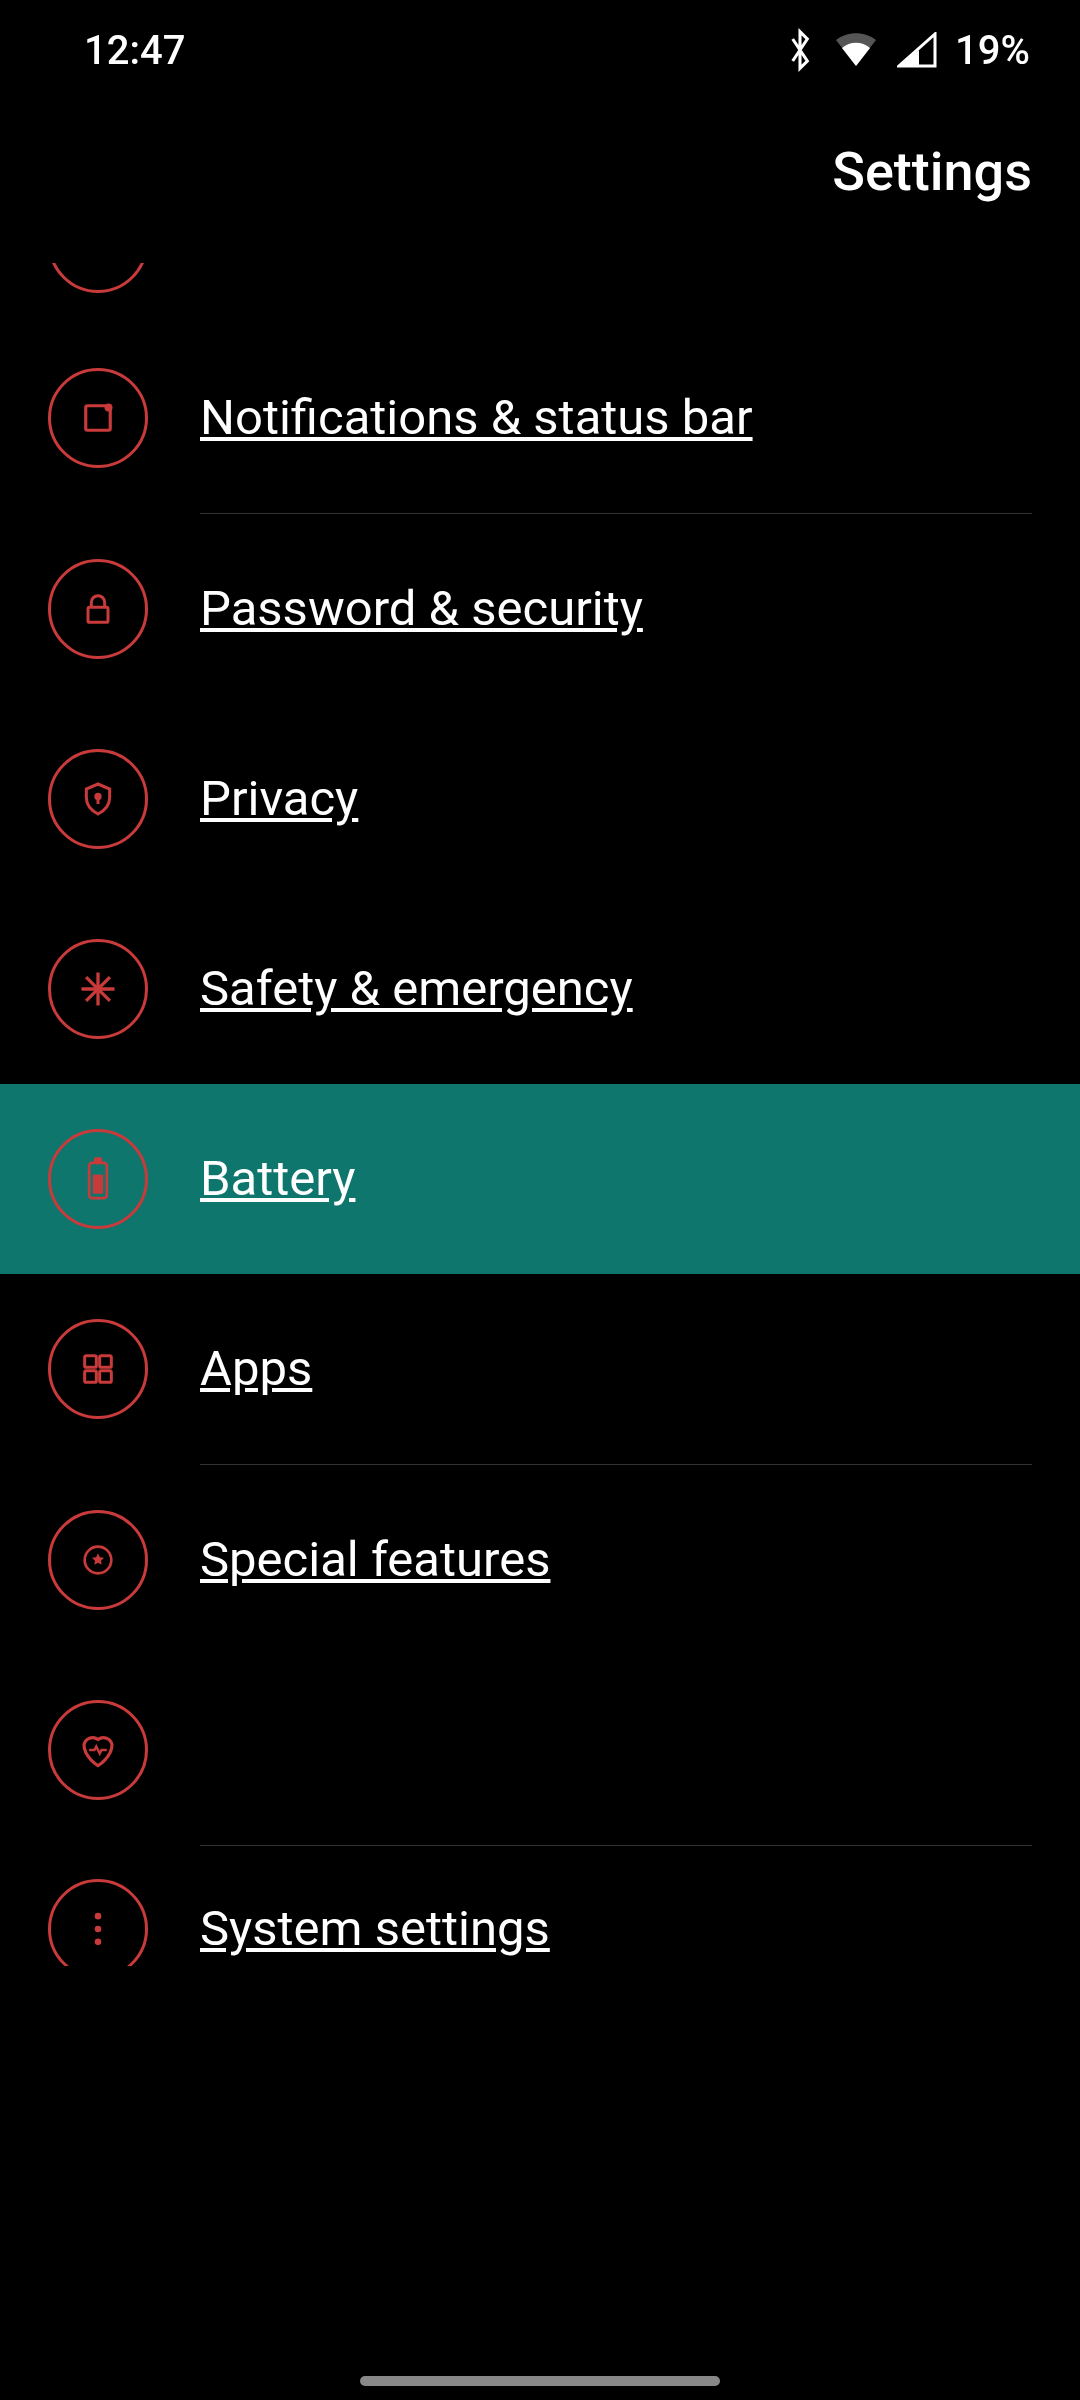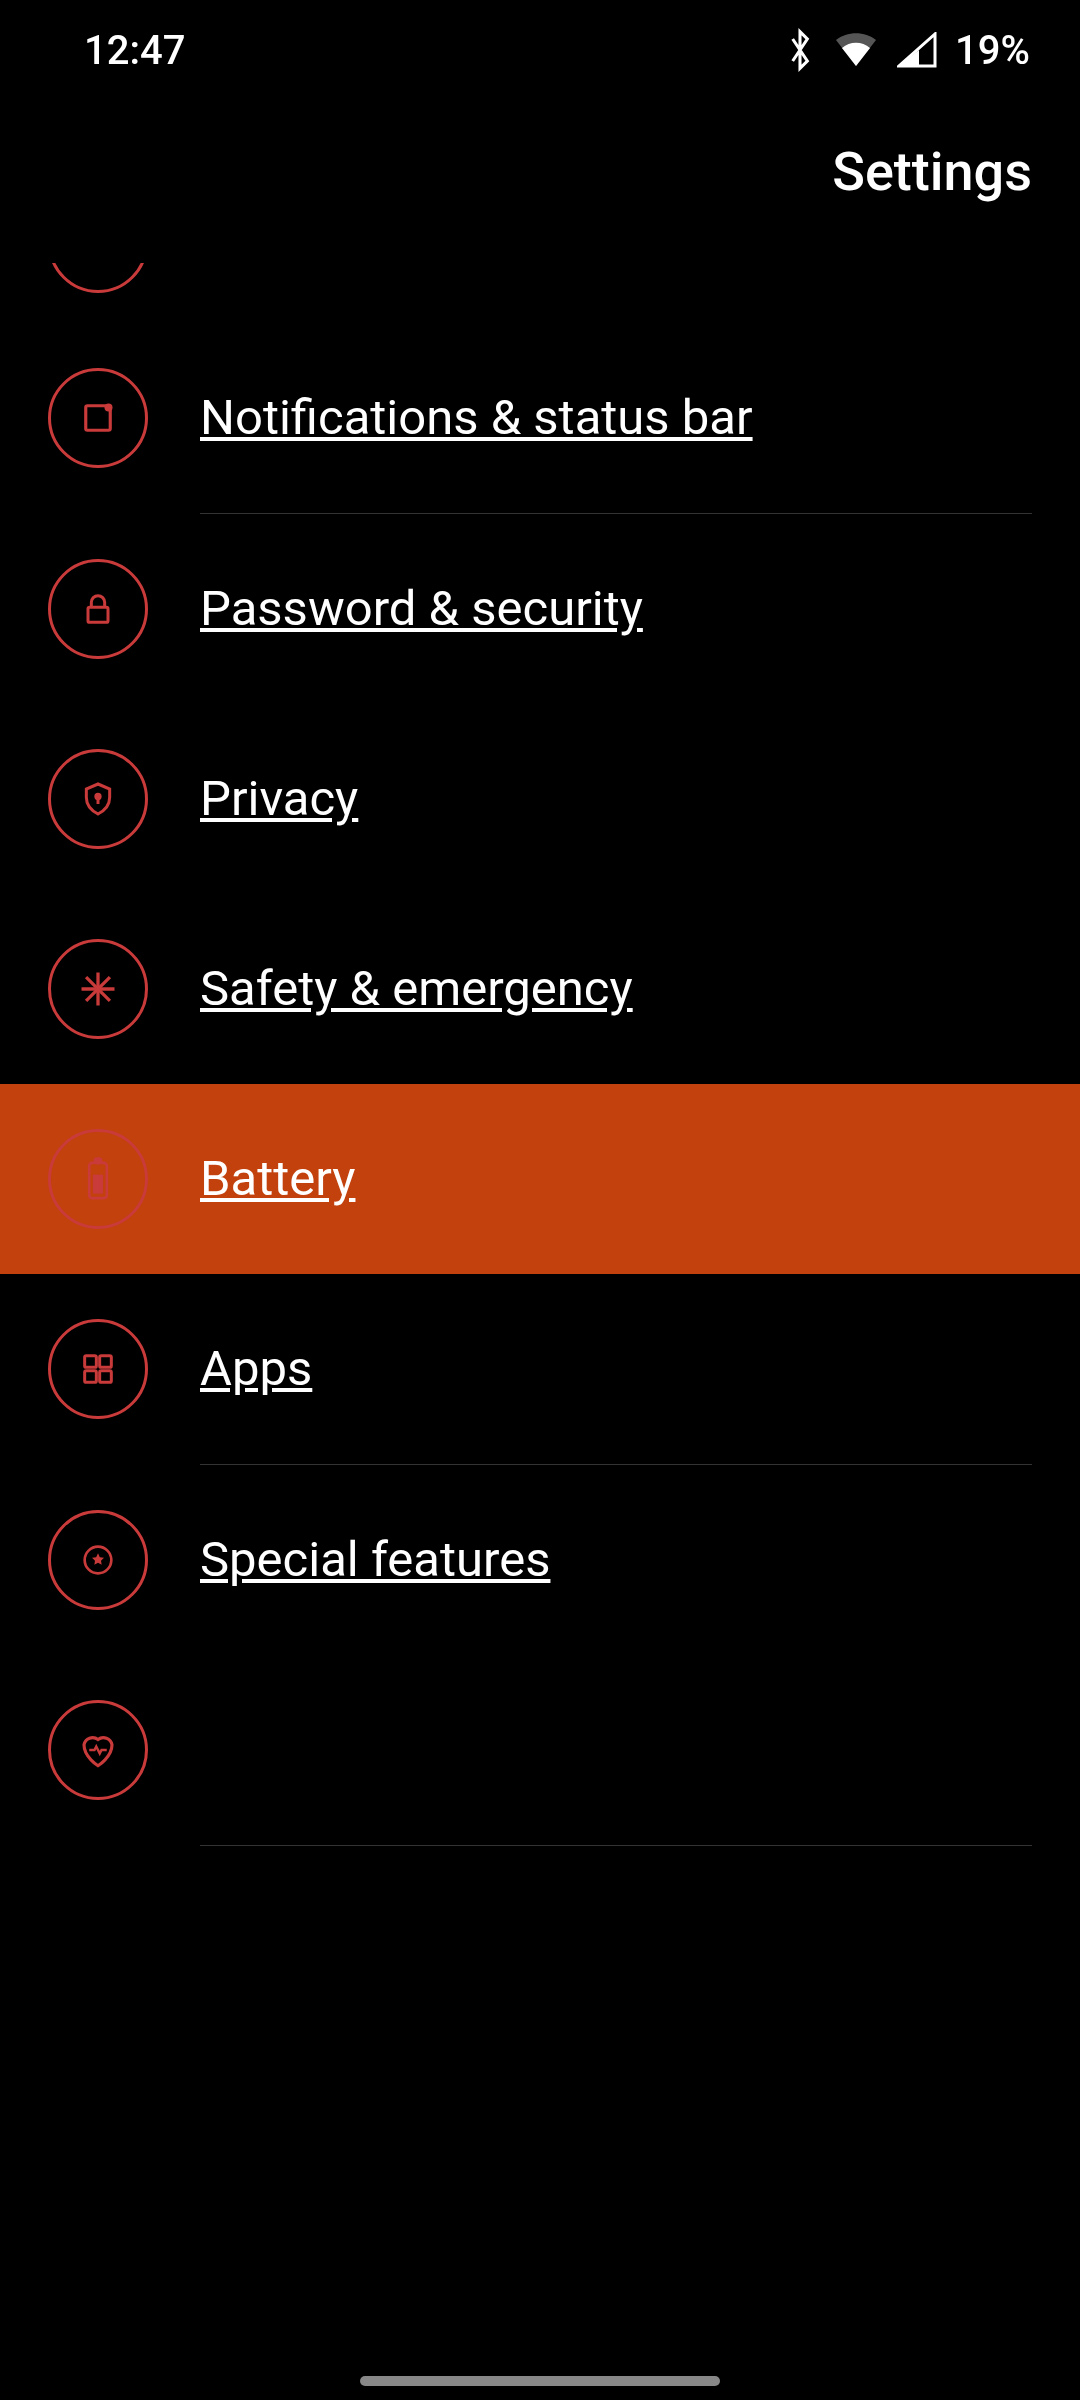"Battery" .list-item.highlighted { background: #c2410c -> #0f766e }
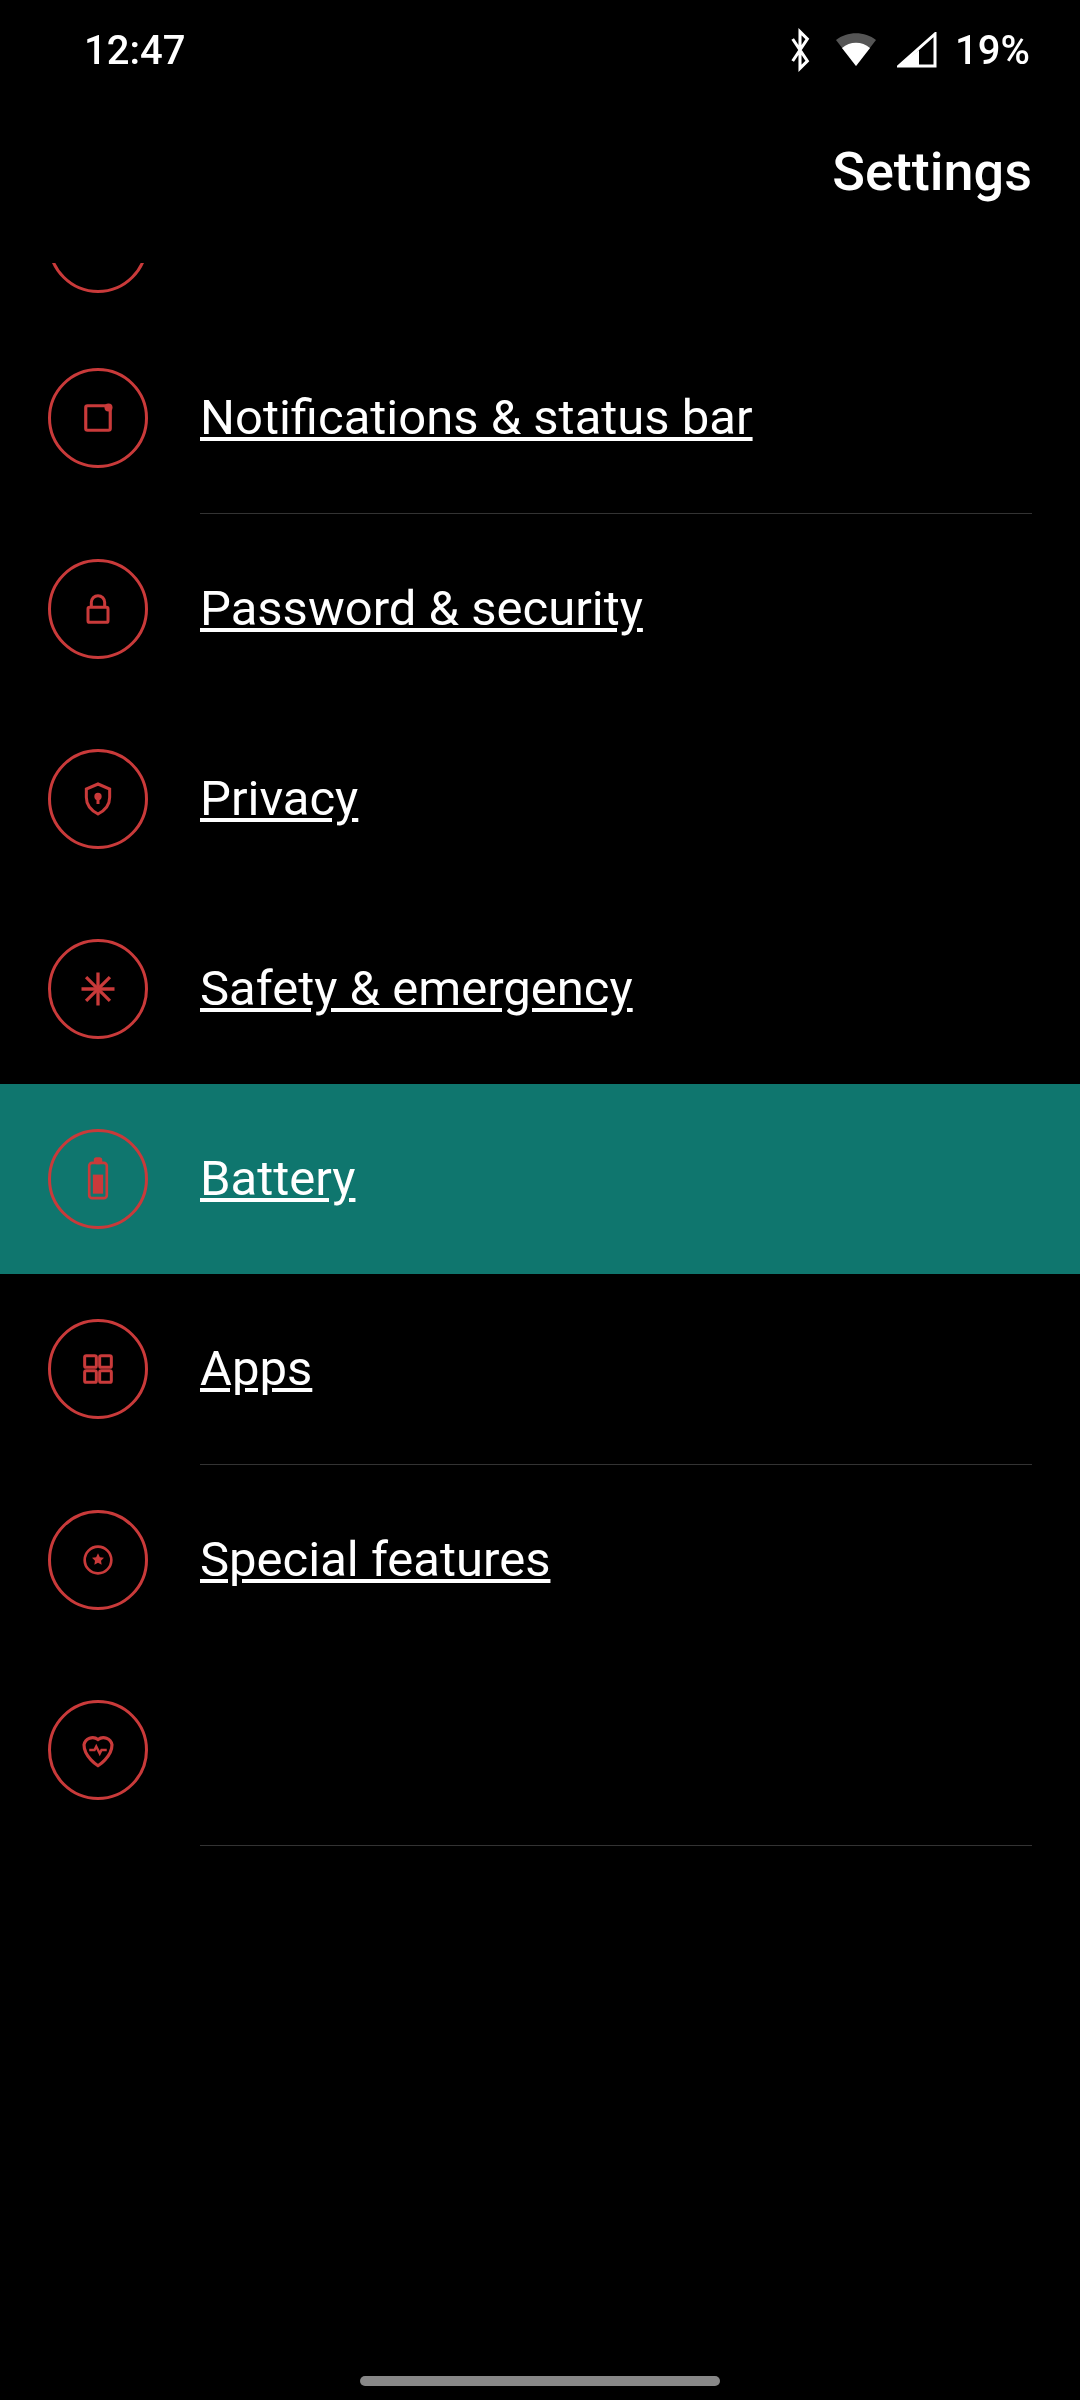"System settings" div.list-item { html: none -> <div> <div> <svg> <circle></circle> <circle></circle> <circle></circle> </svg> </div> <div>System settings</div> </div> }
